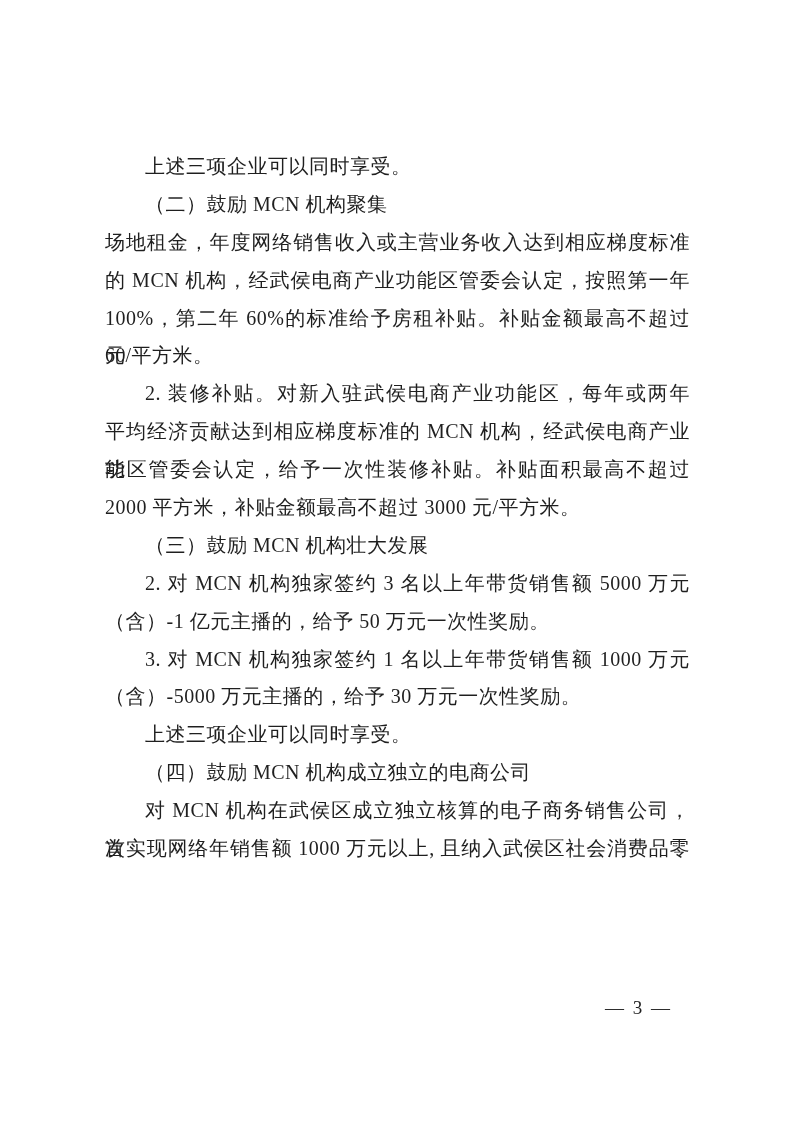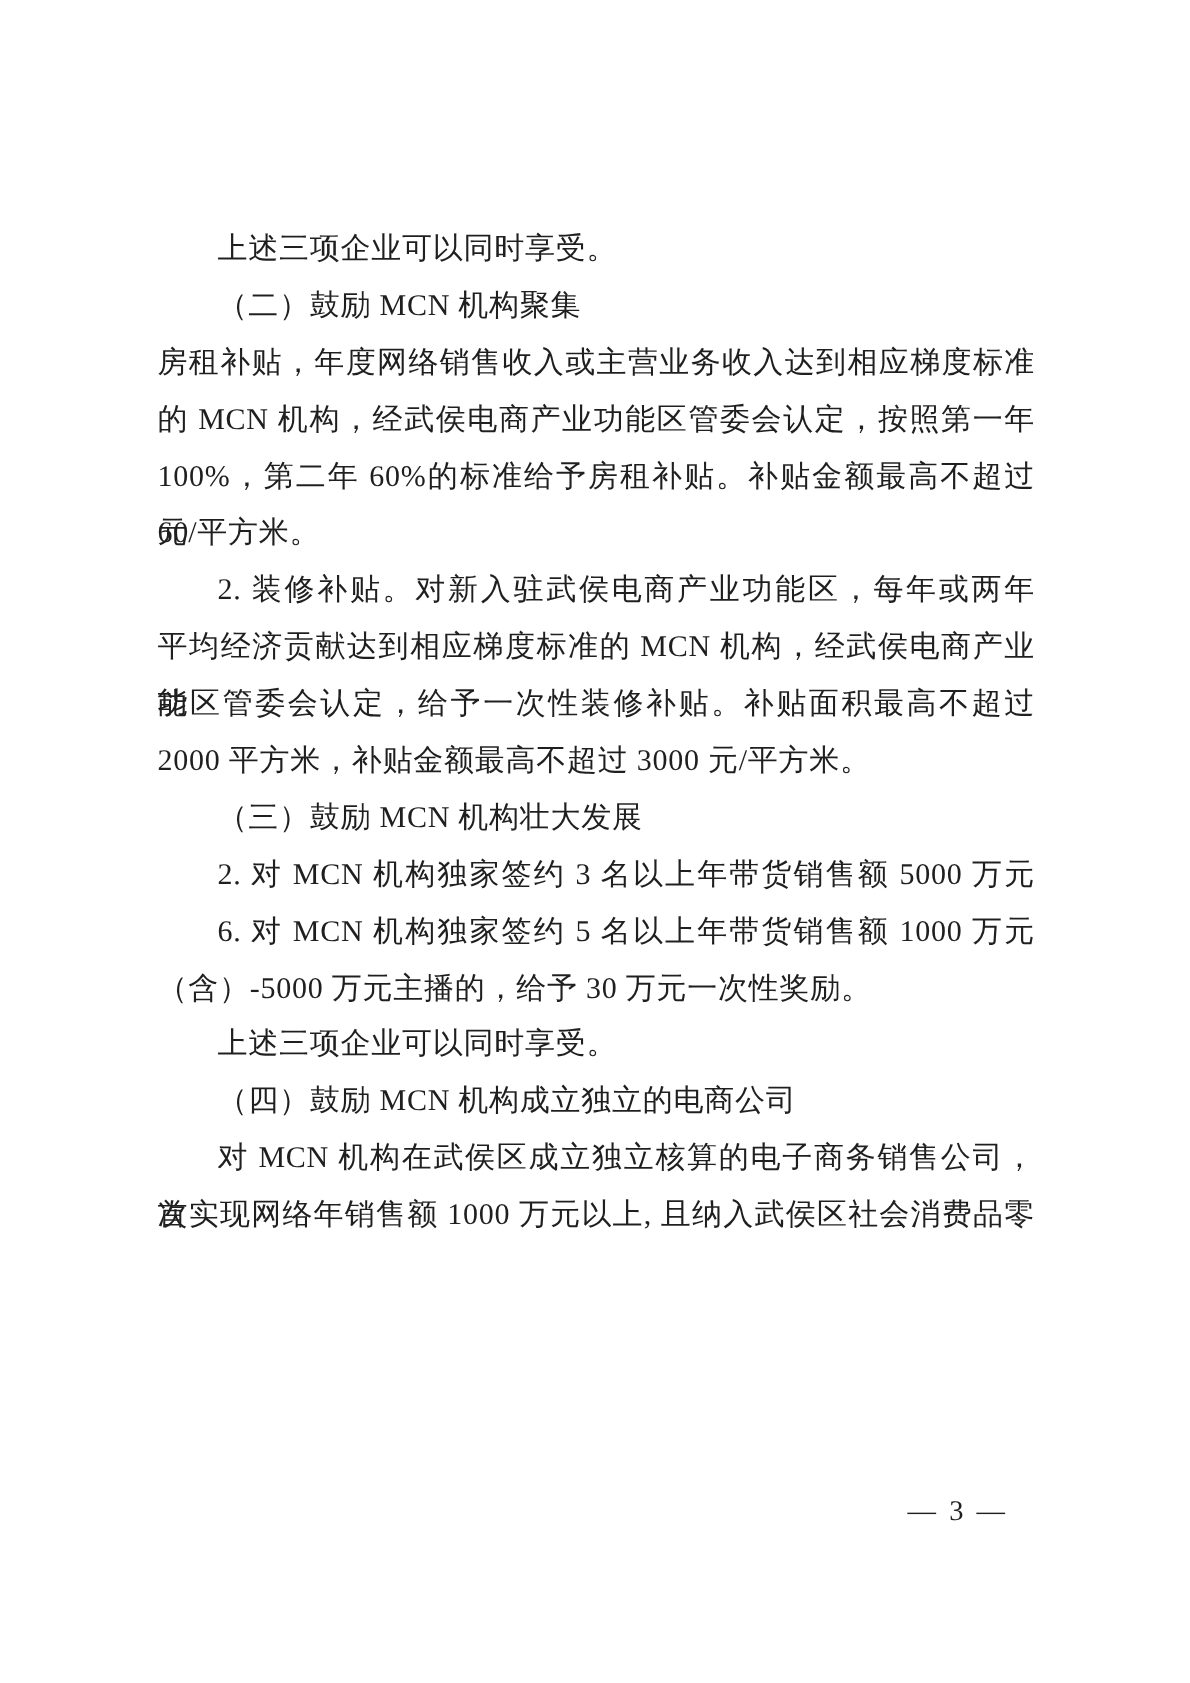"房租补贴，年度网络销售收入或主营业务收入达到相应梯度标准" div.line { text: 房租补贴 -> 场地租金 }
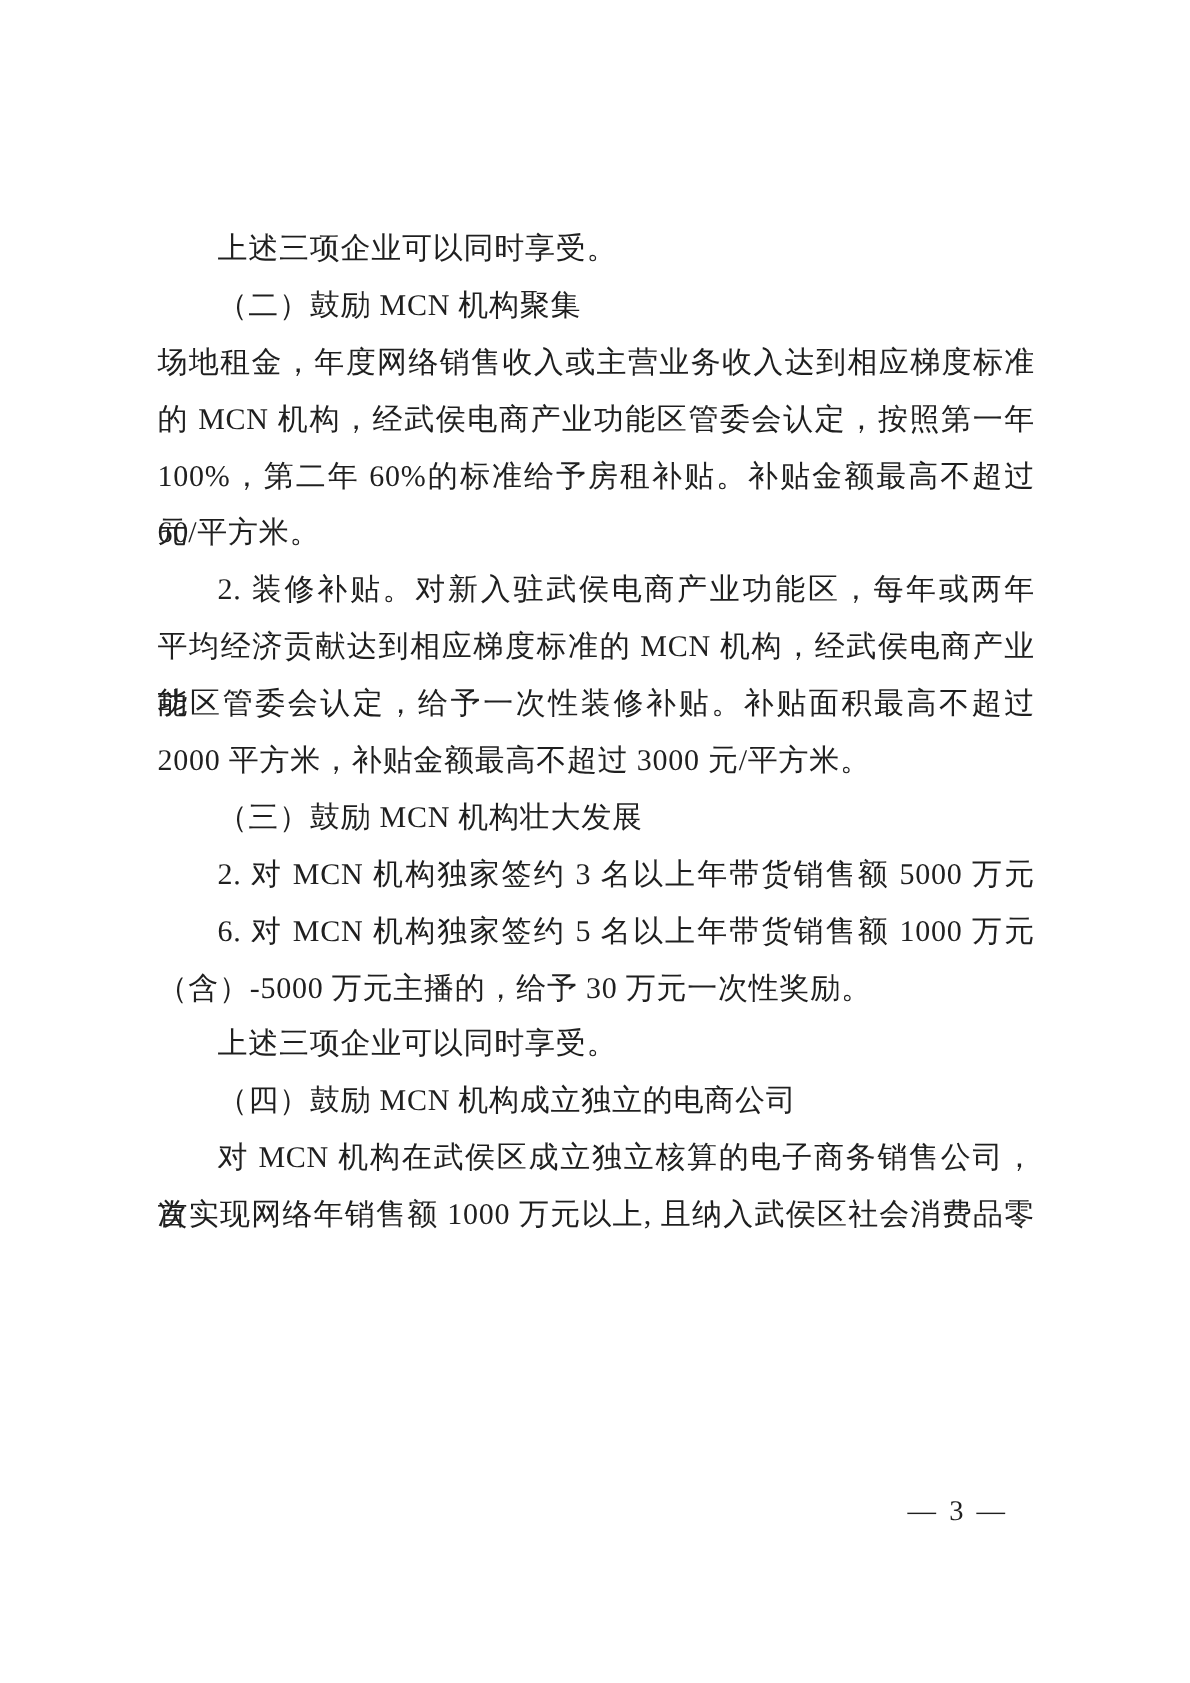"（含）-1 亿元主播的，给予 50 万元一次性奖励。" div.line { html: none -> <div>（含）-1 亿元主播的，给予 50 万元一次性奖励。</div> }
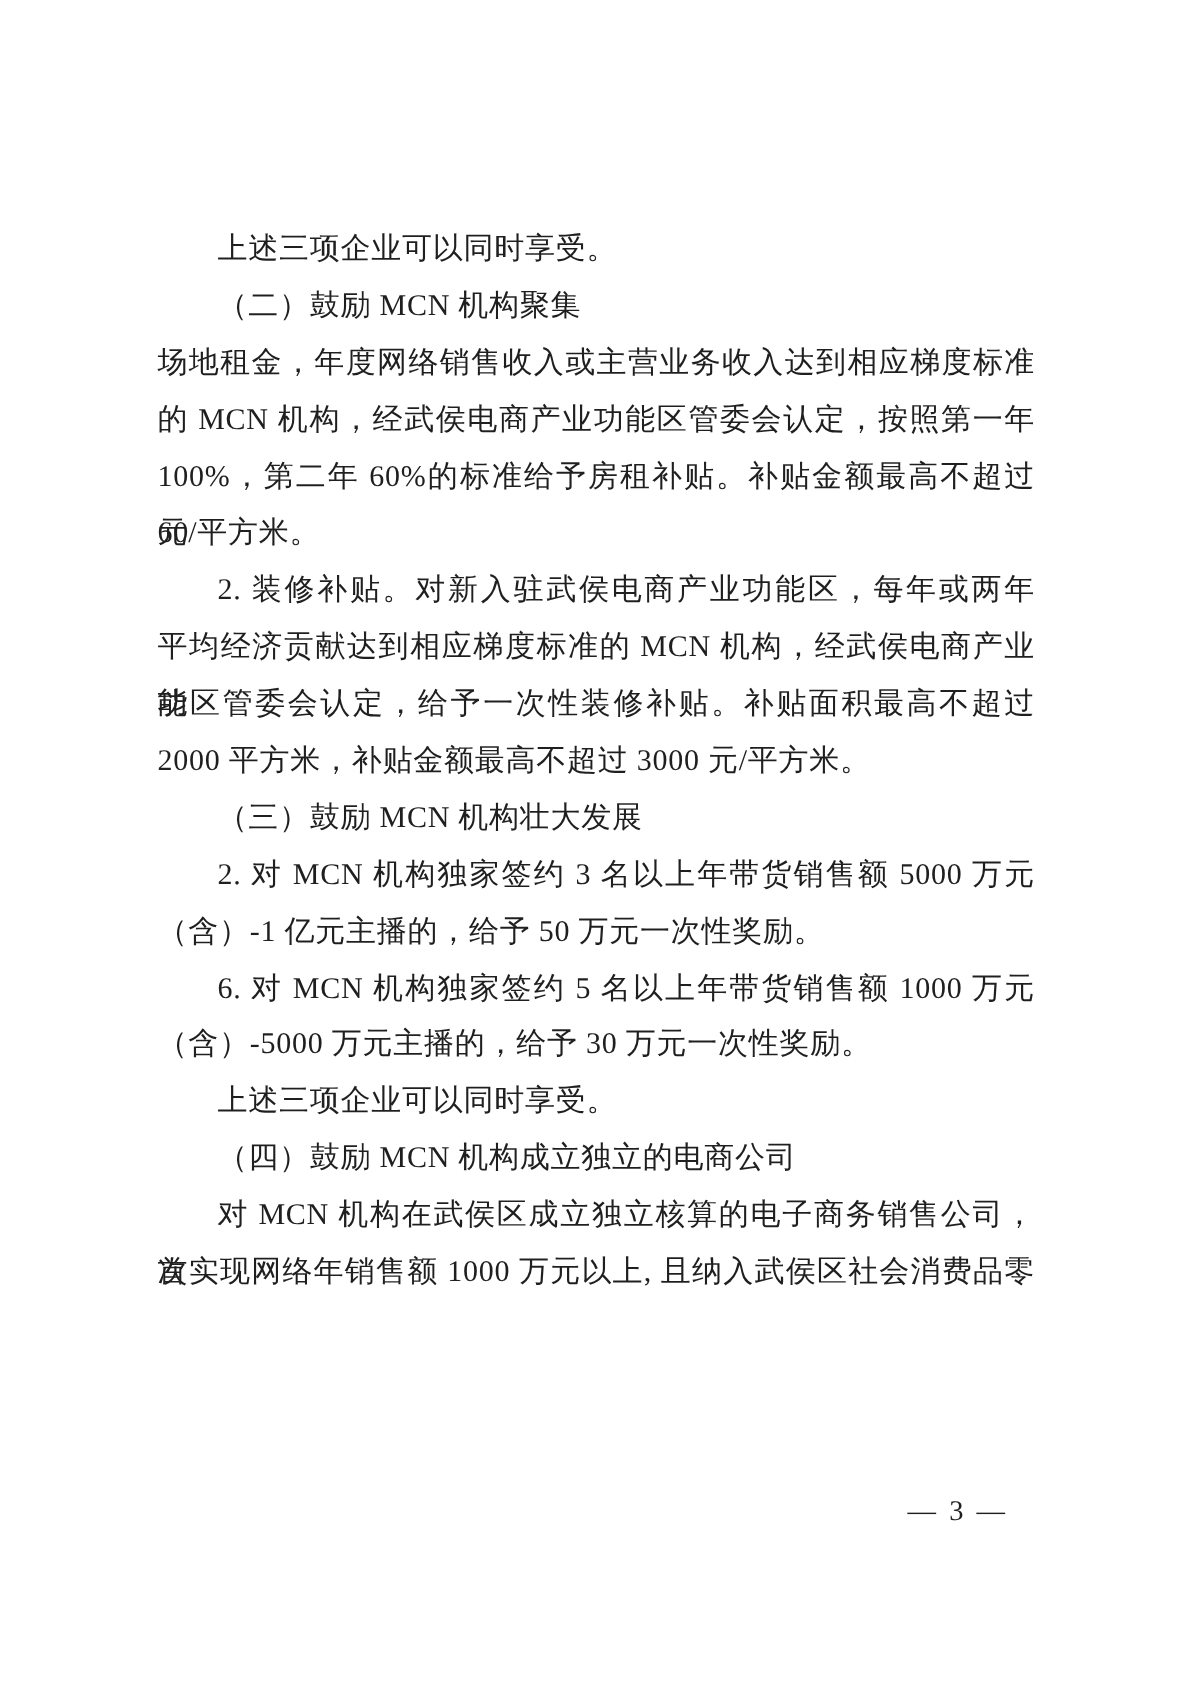"6. 对 MCN 机构独家签约 5" div.line { text: 6. 对 MCN 机构独家签约 5 -> 3. 对 MCN 机构独家签约 1 }
